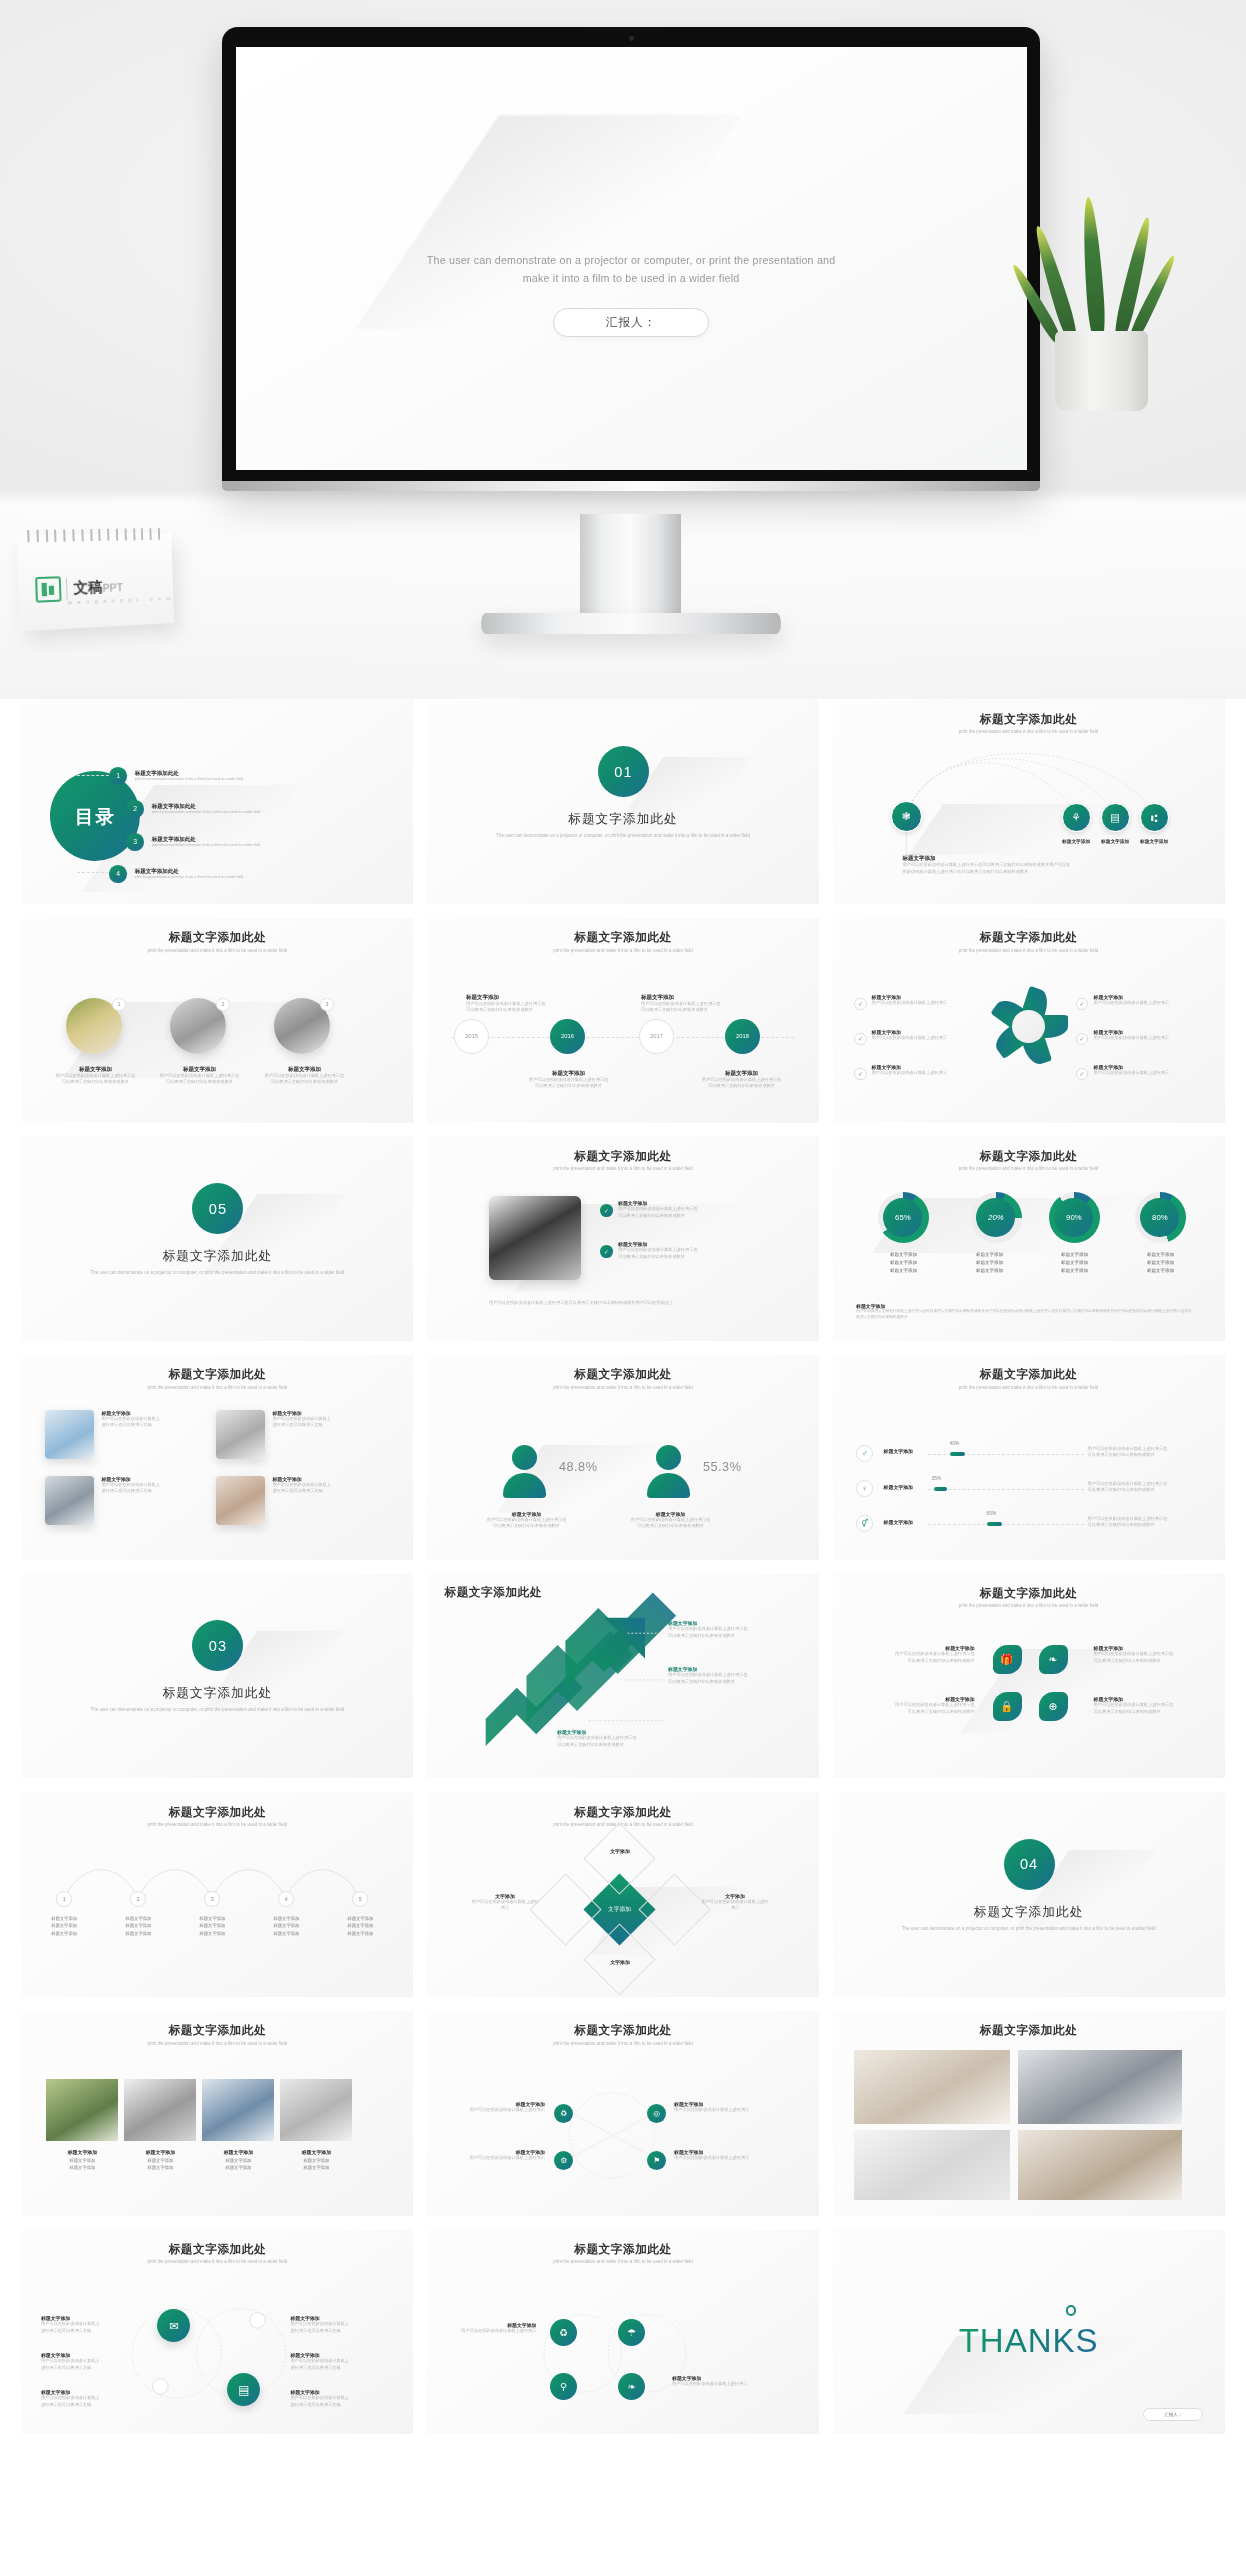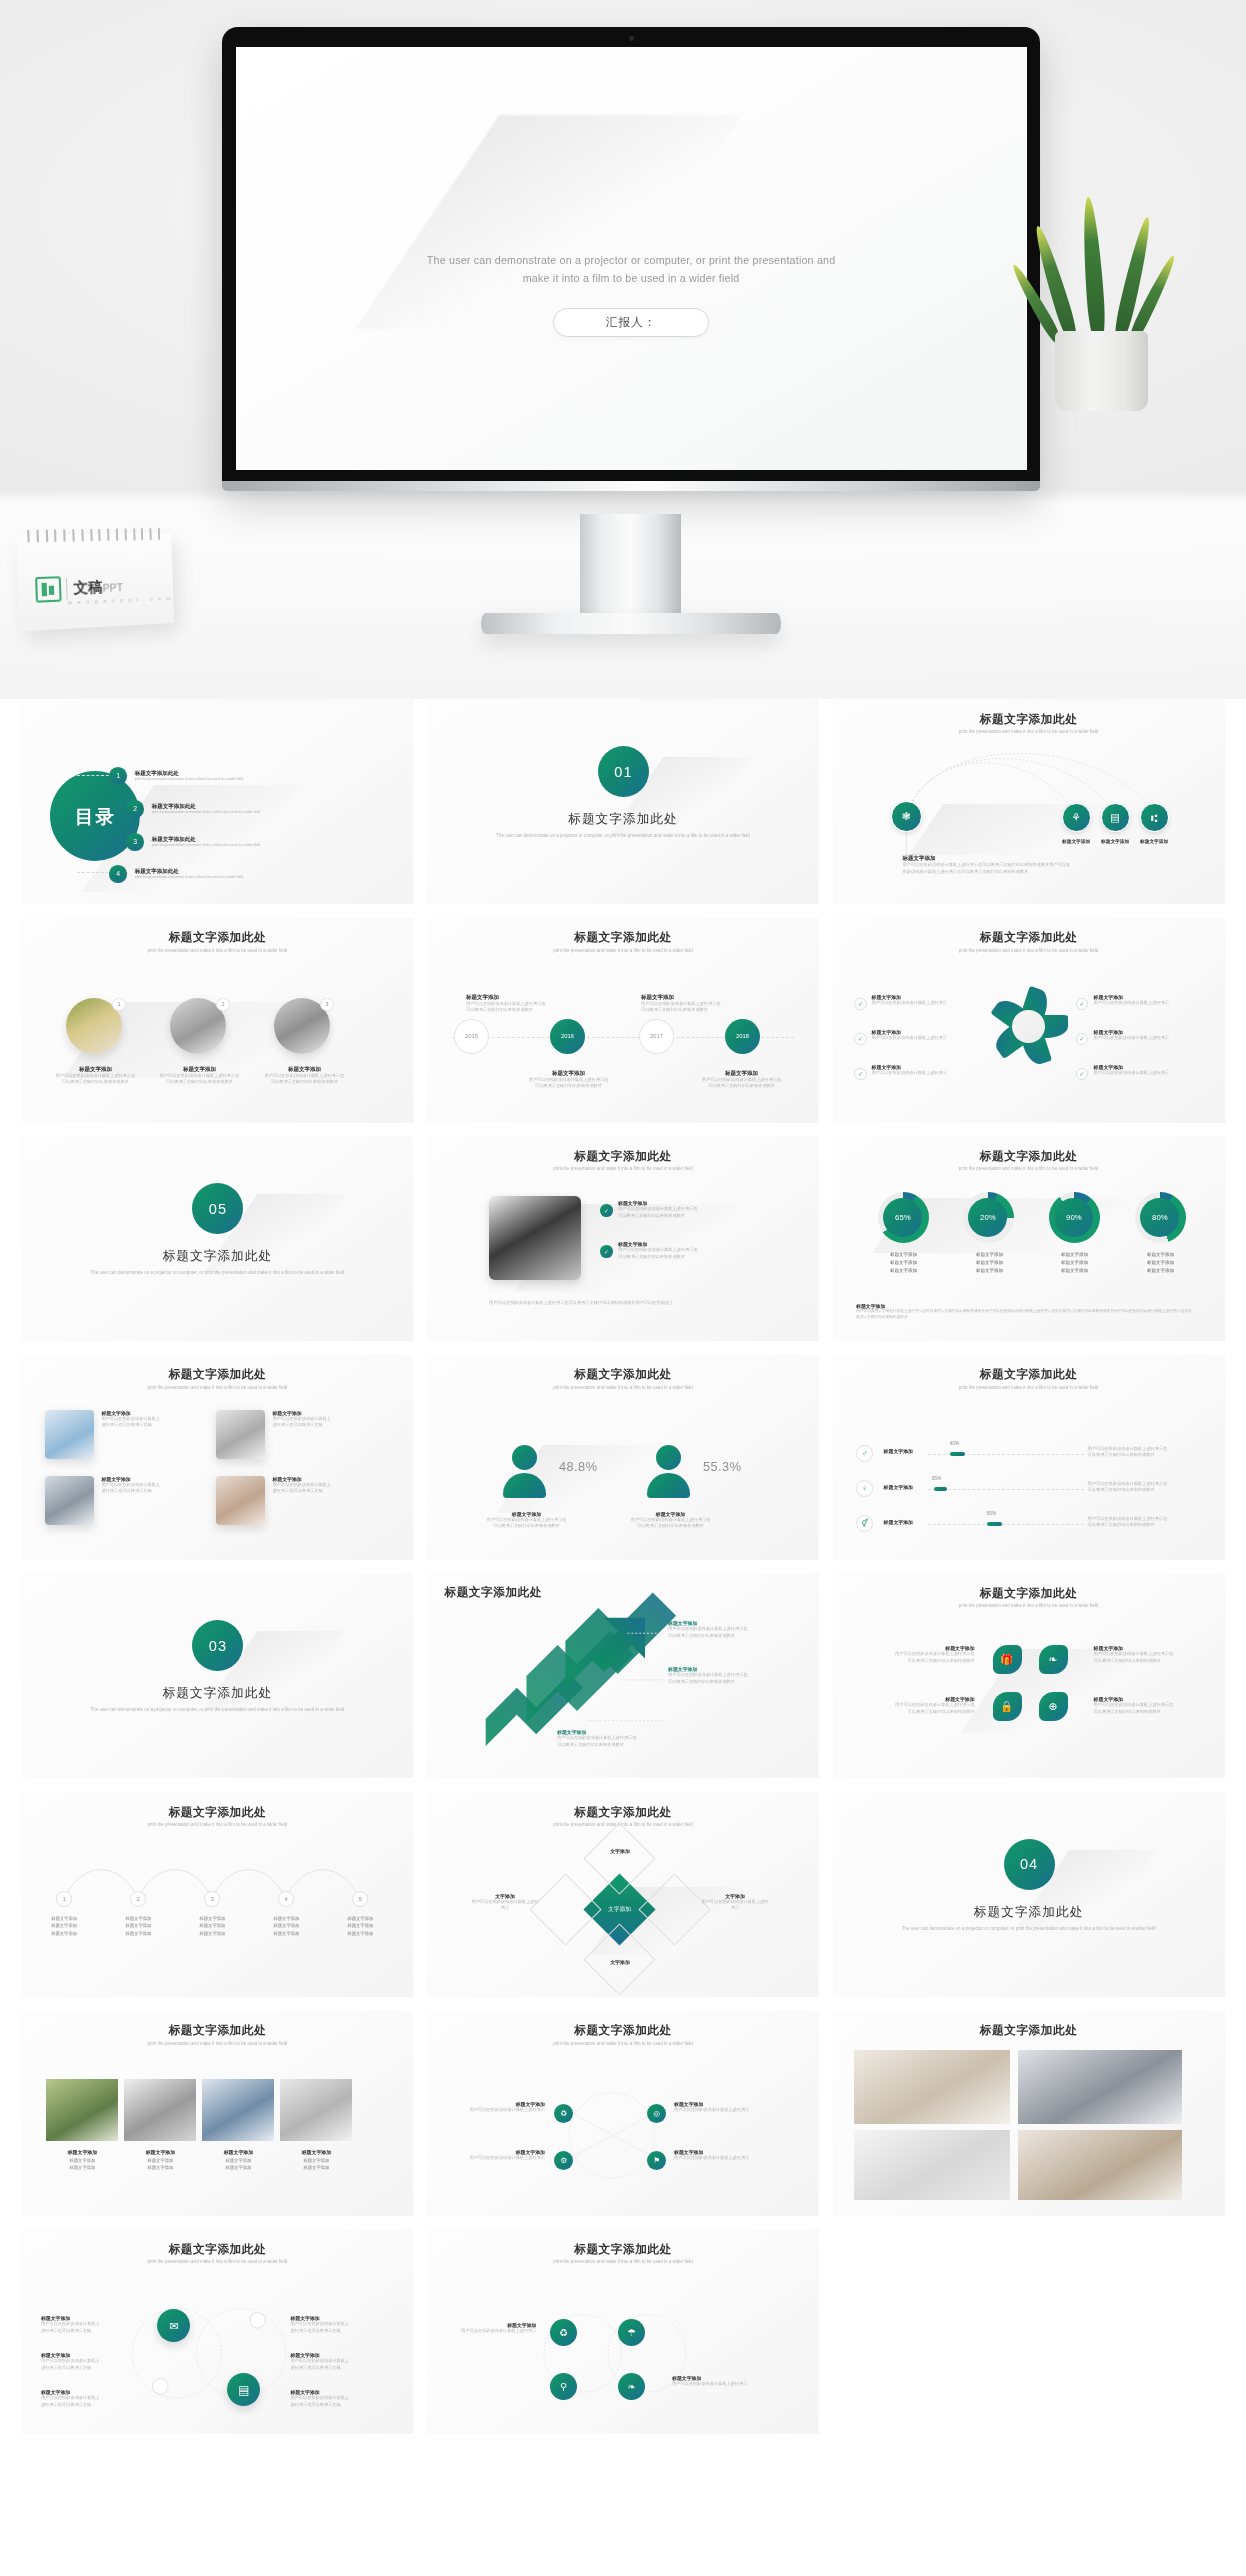"20%" div.donut { font-style: none -> italic; left: 130px -> 138px }
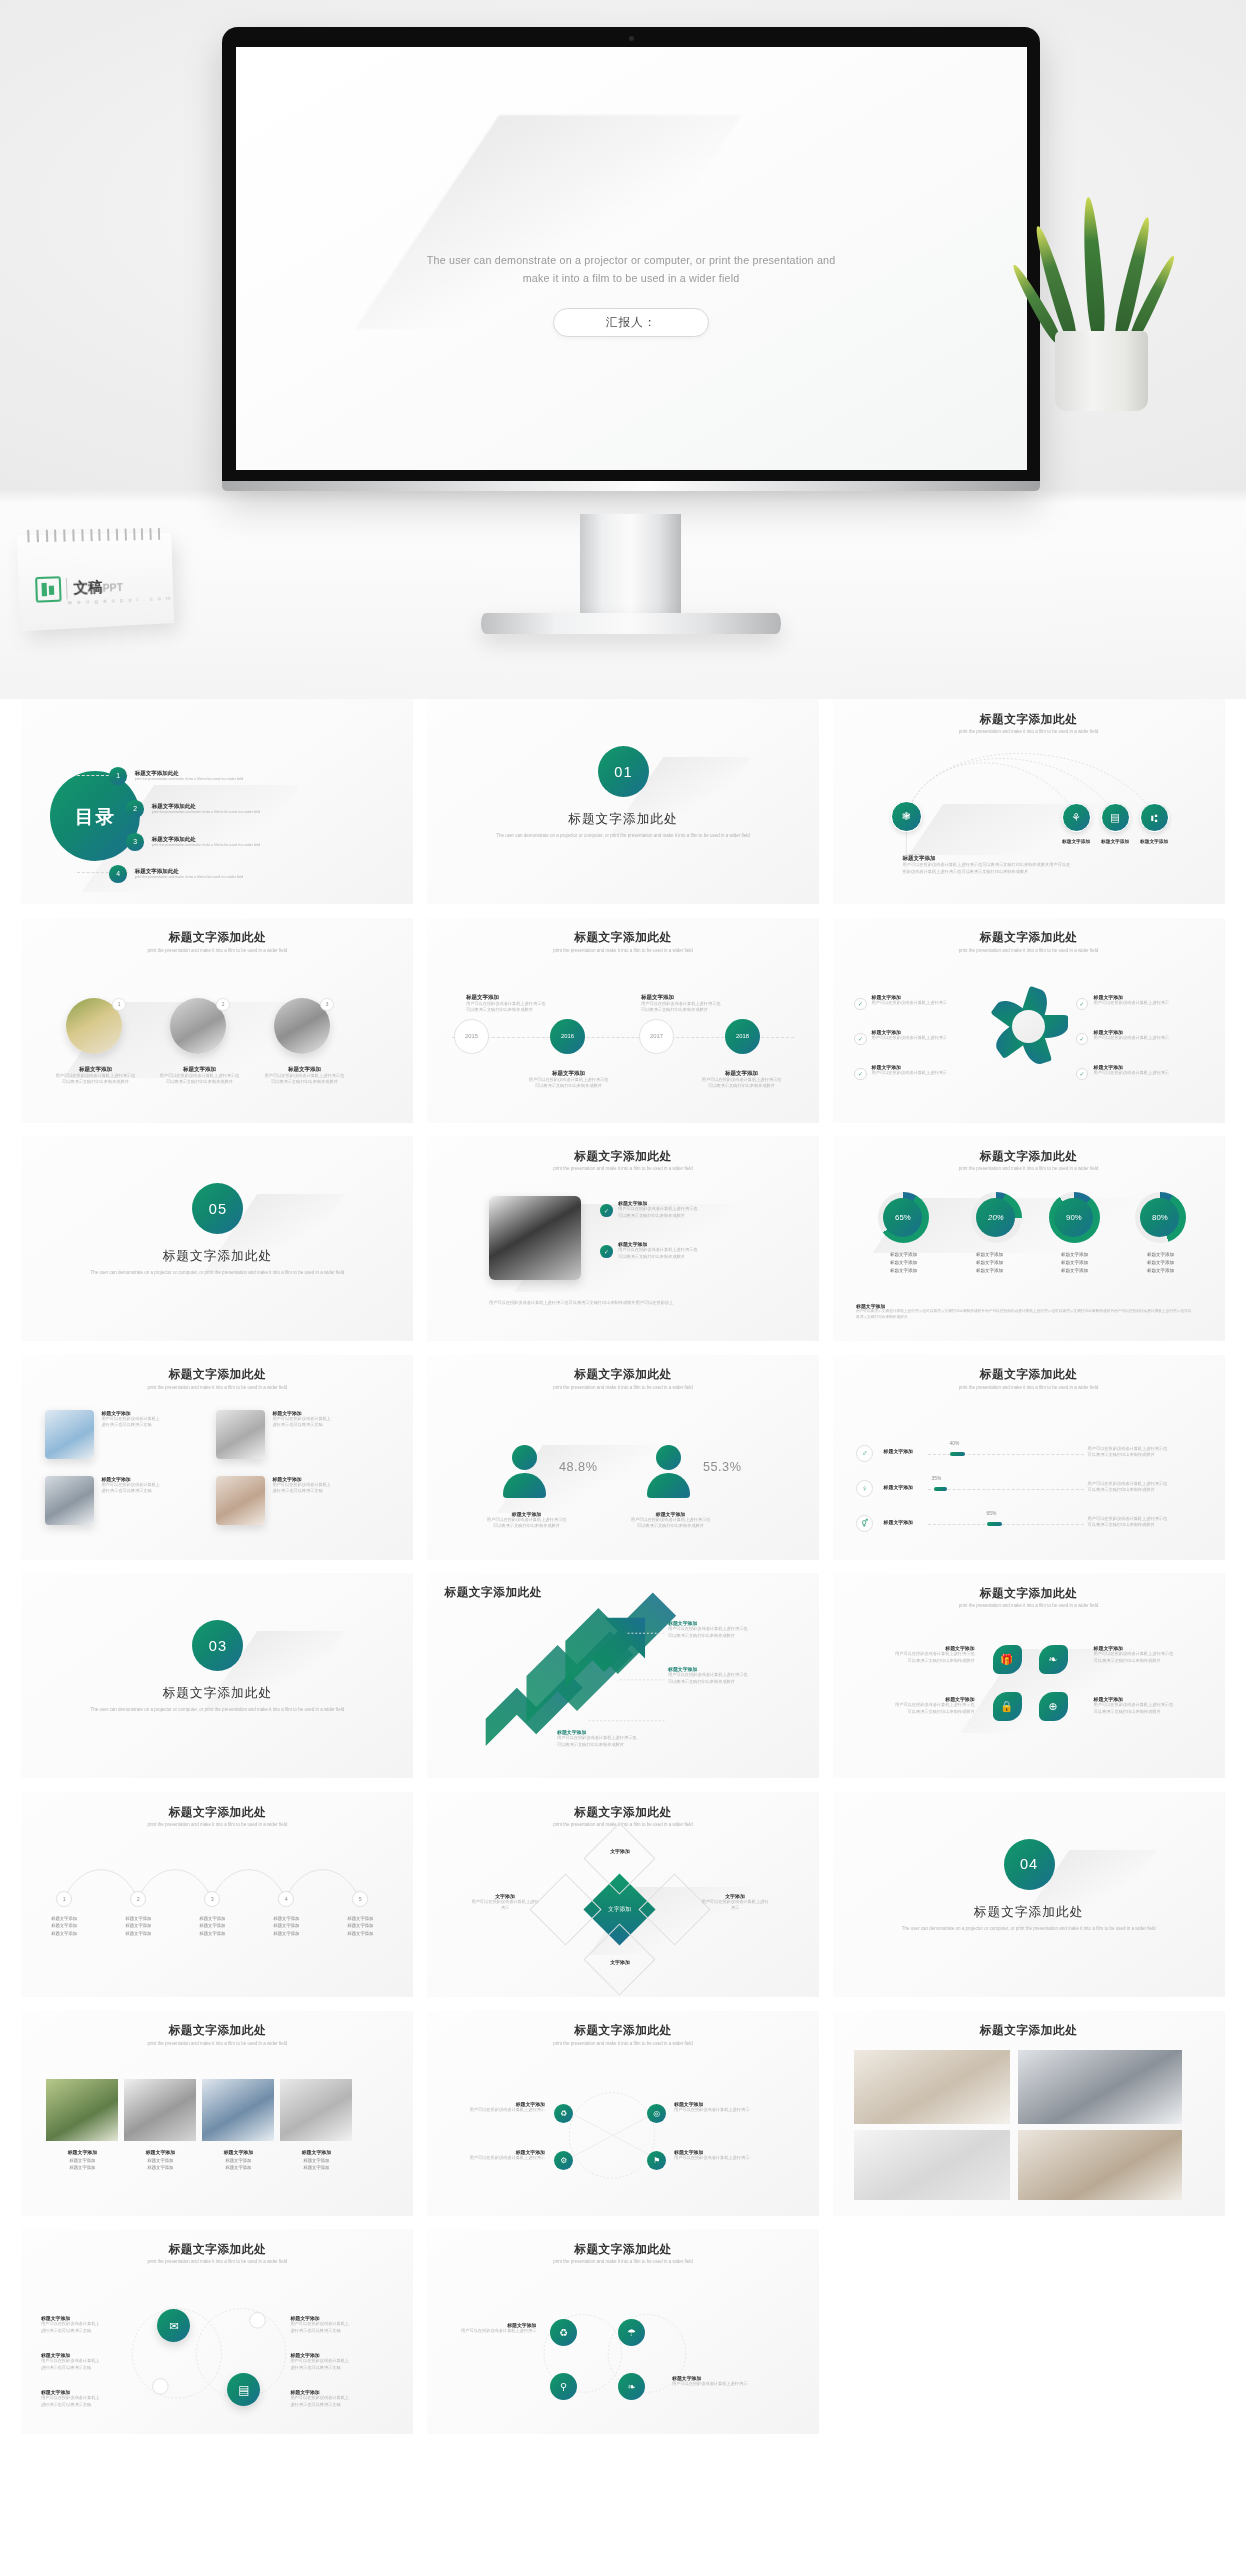"THANKS" div.slide { html: none -> <div> <div></div> <div></div> <div>THANKS</div> <div>汇报人：</div> </div> }
